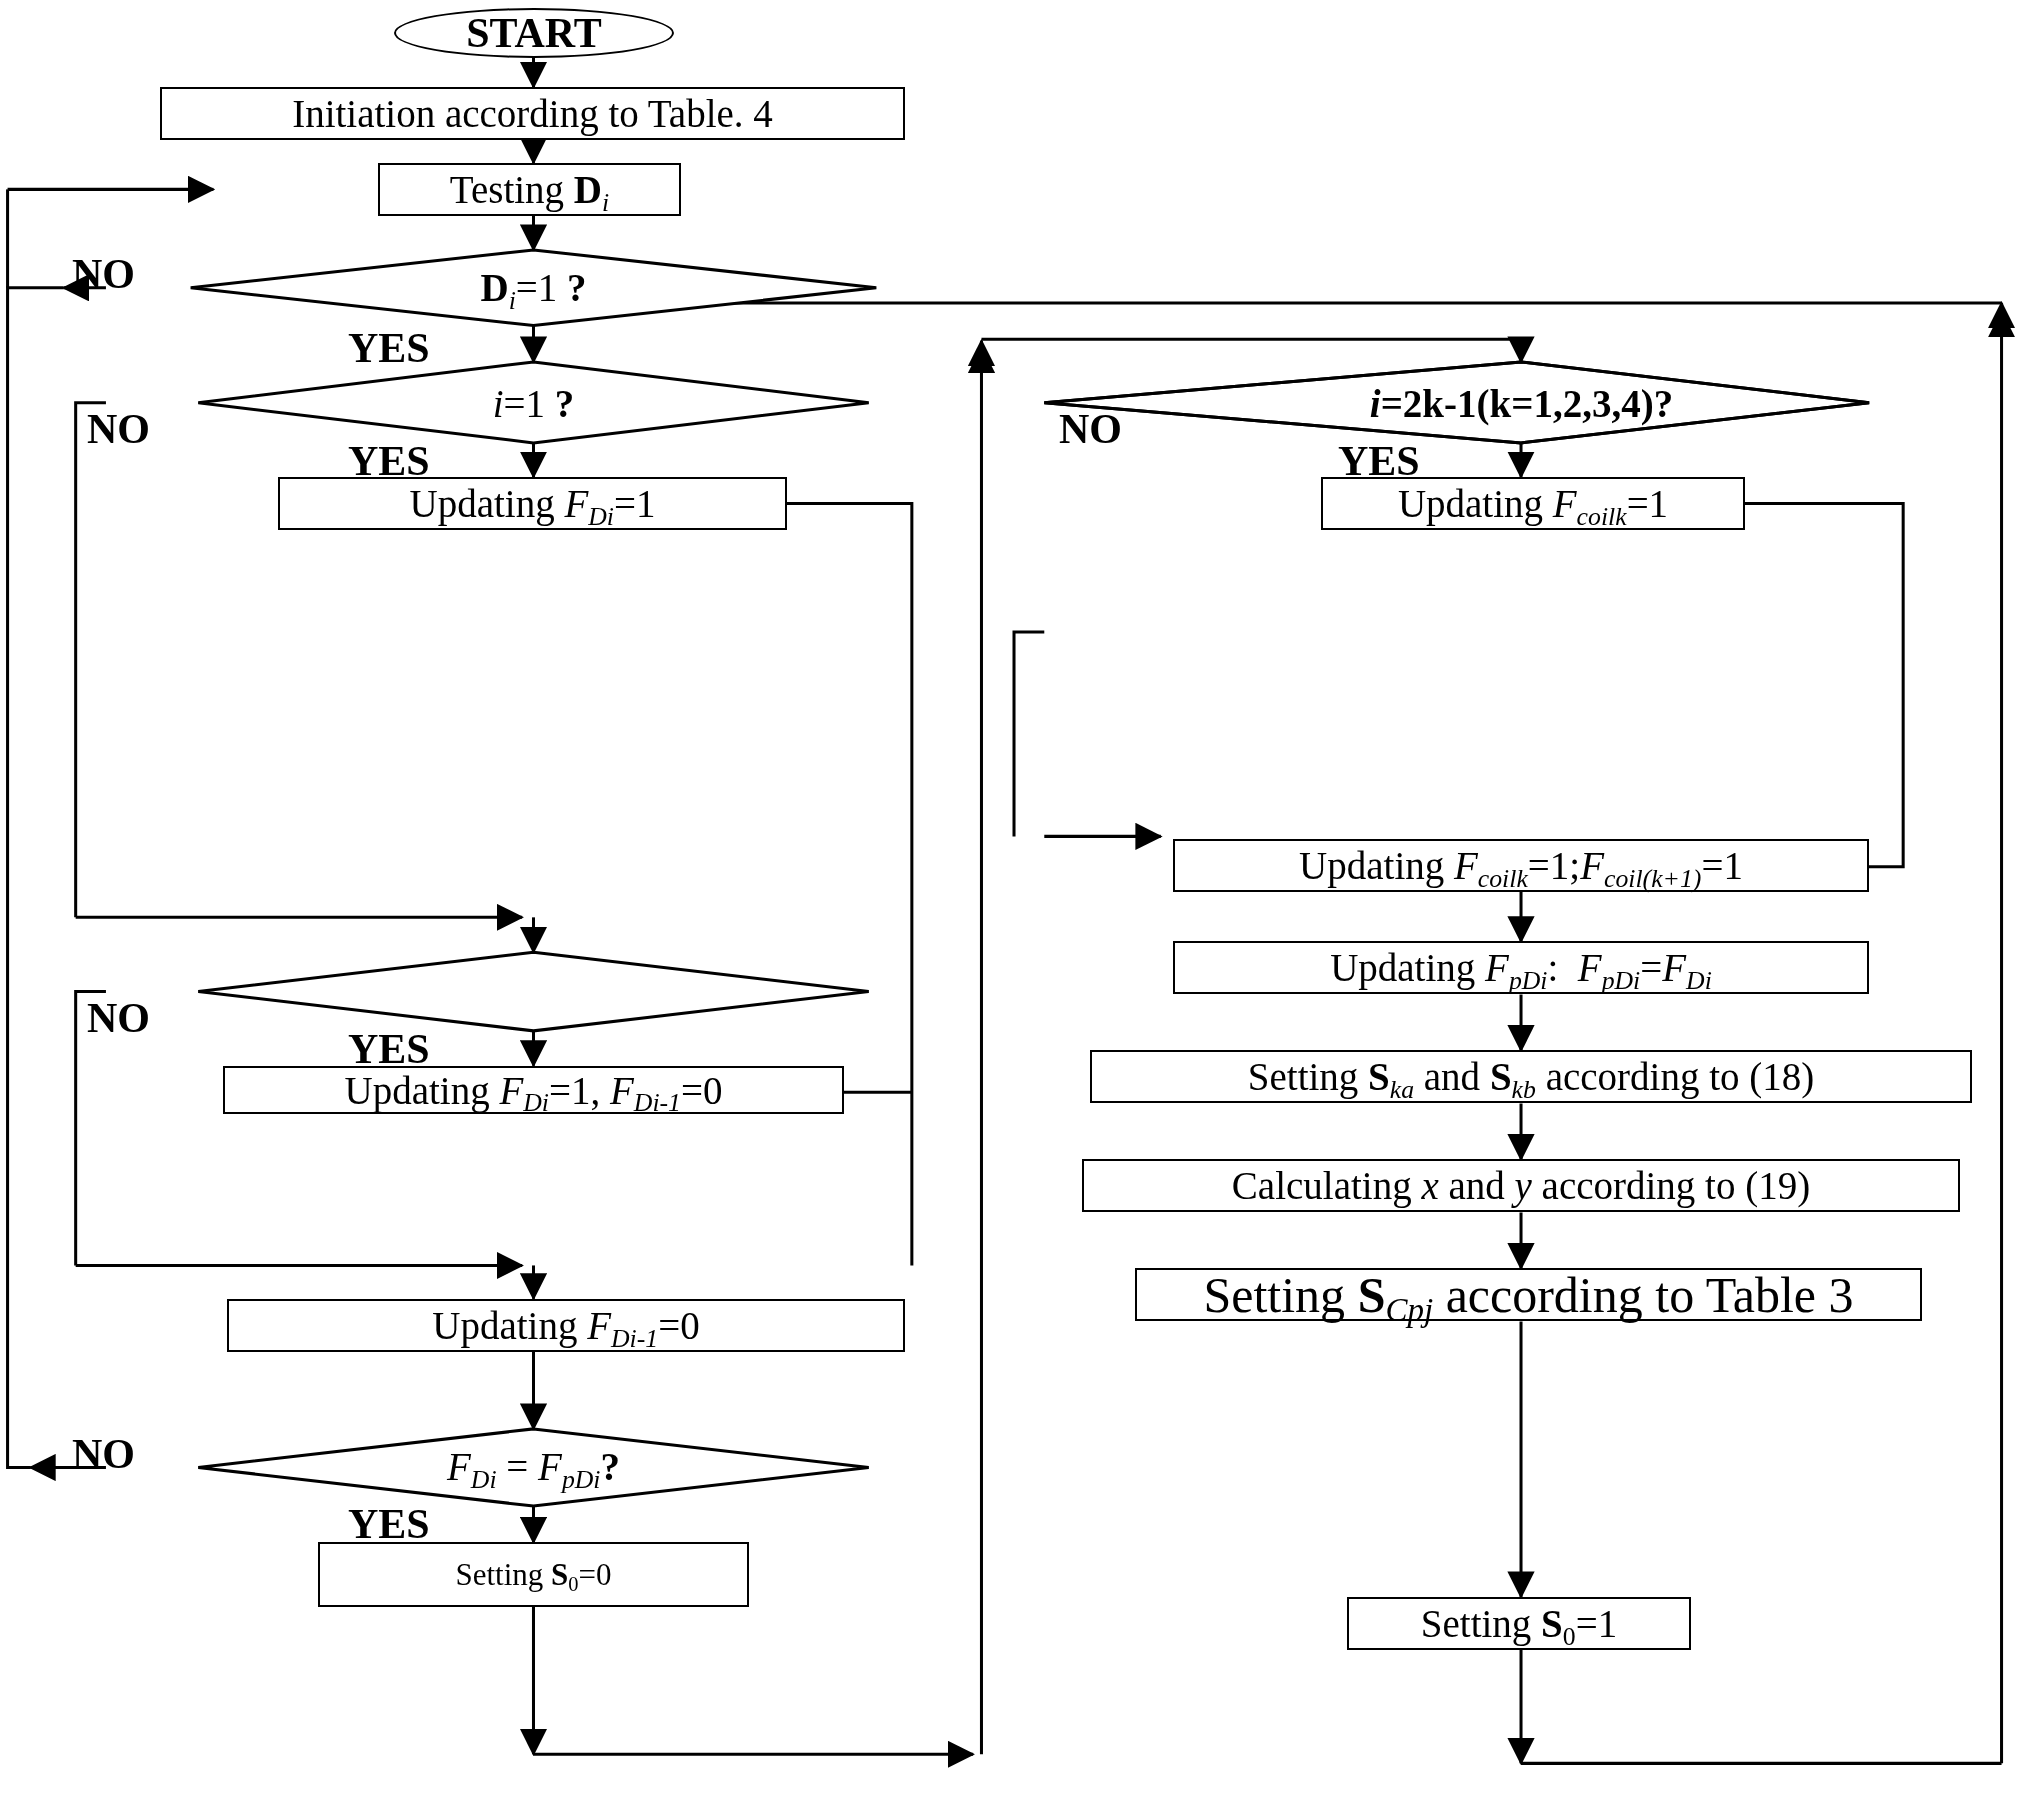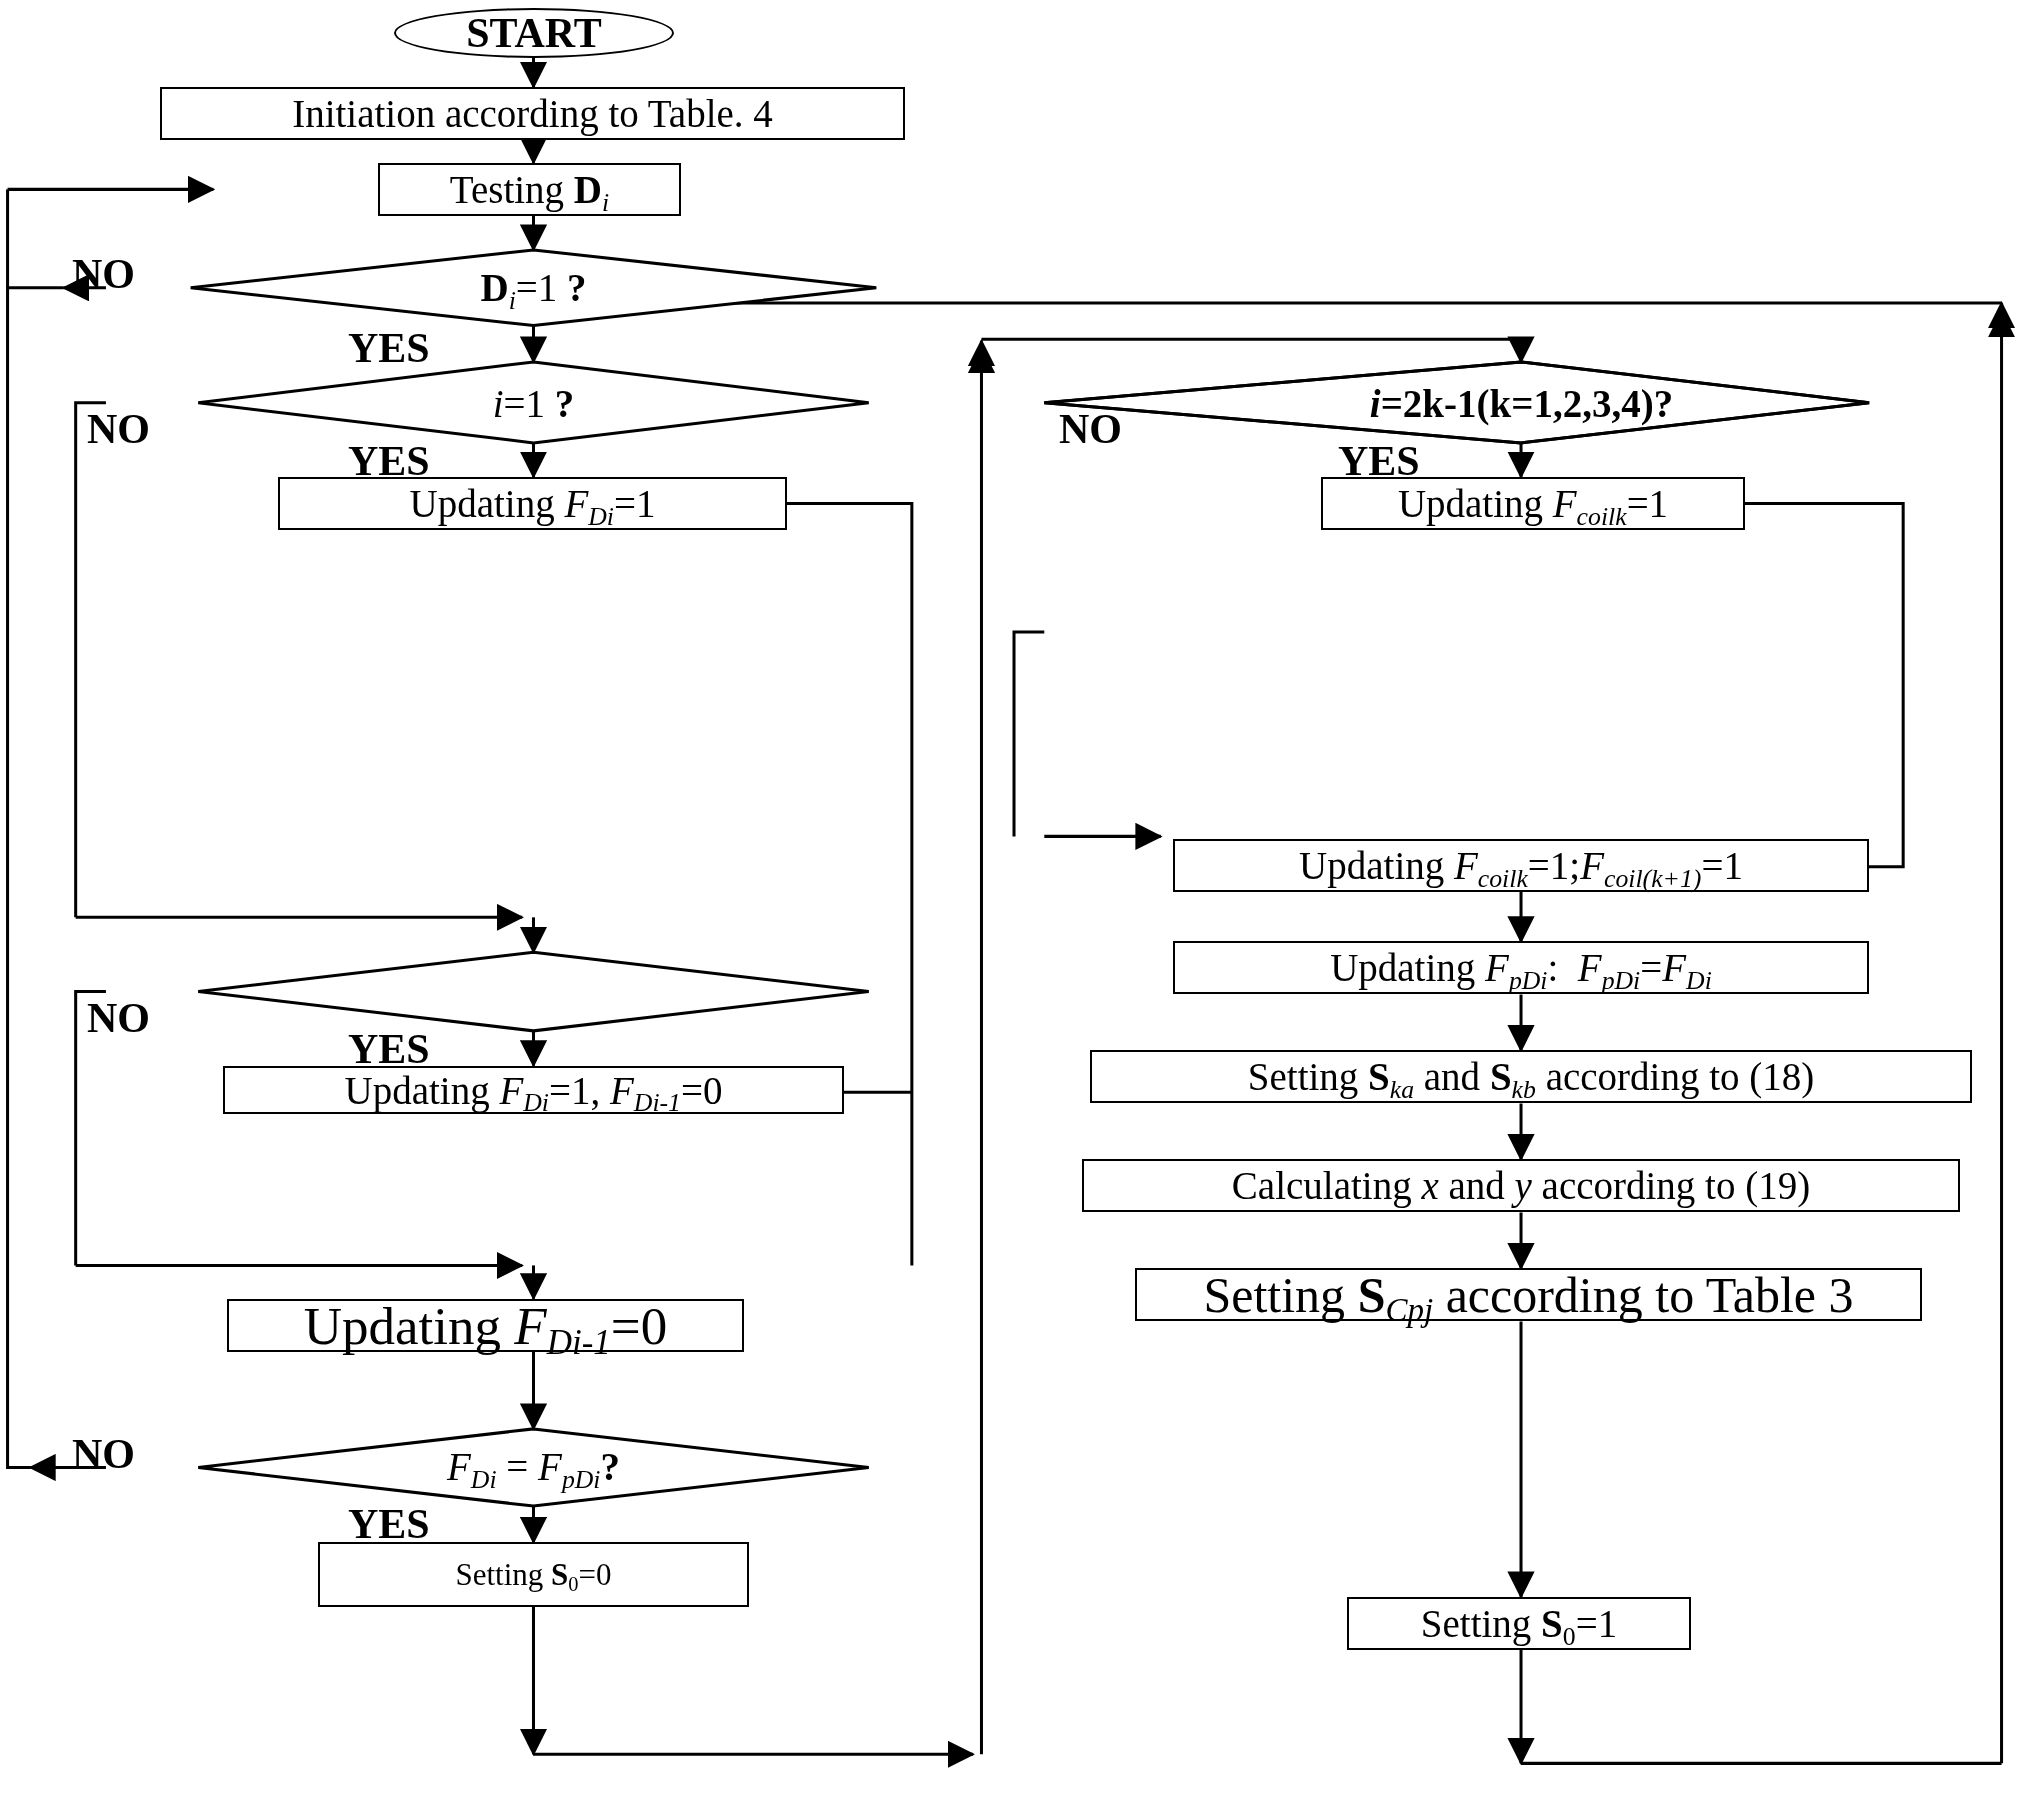"Updating FDi-1=0" div.node { font-size: 53px -> 39px; width: 517px -> 678px }
